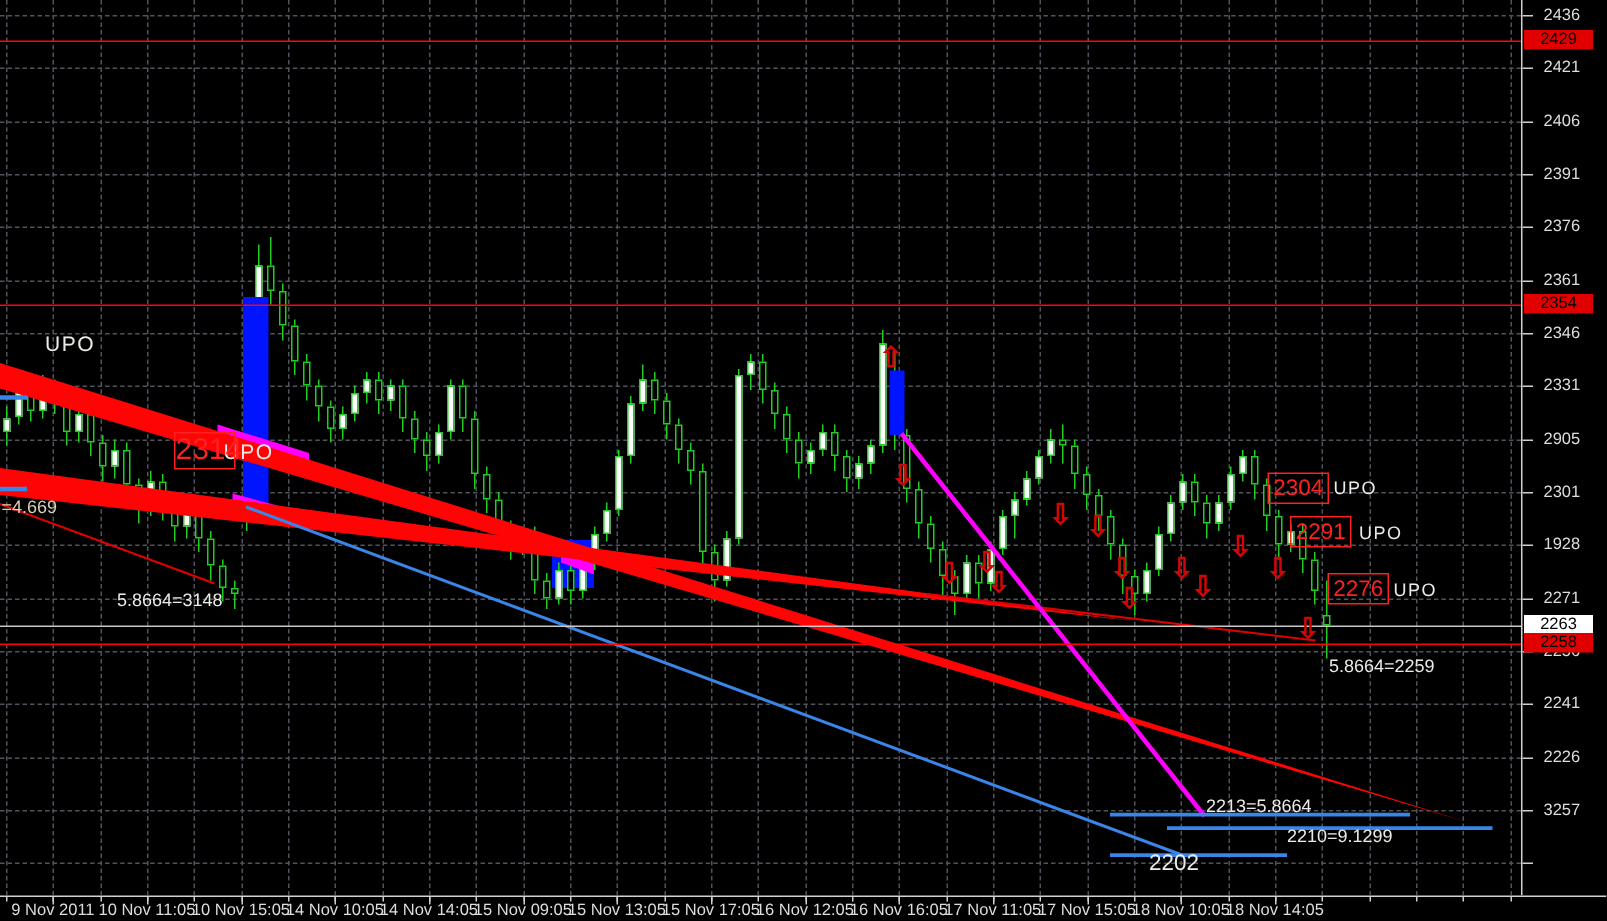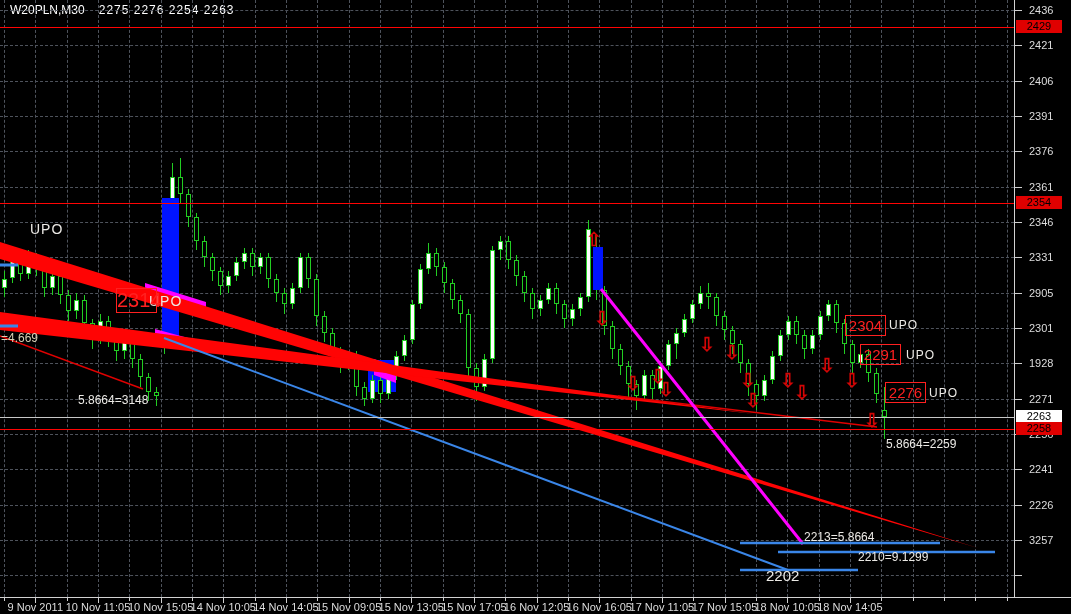"W20PLN,M30 2275 2276 2254 2263" div { html: <div><span>W20PLN,M30</span><span>2275 2276 2254 2263</span></div> -> none }
